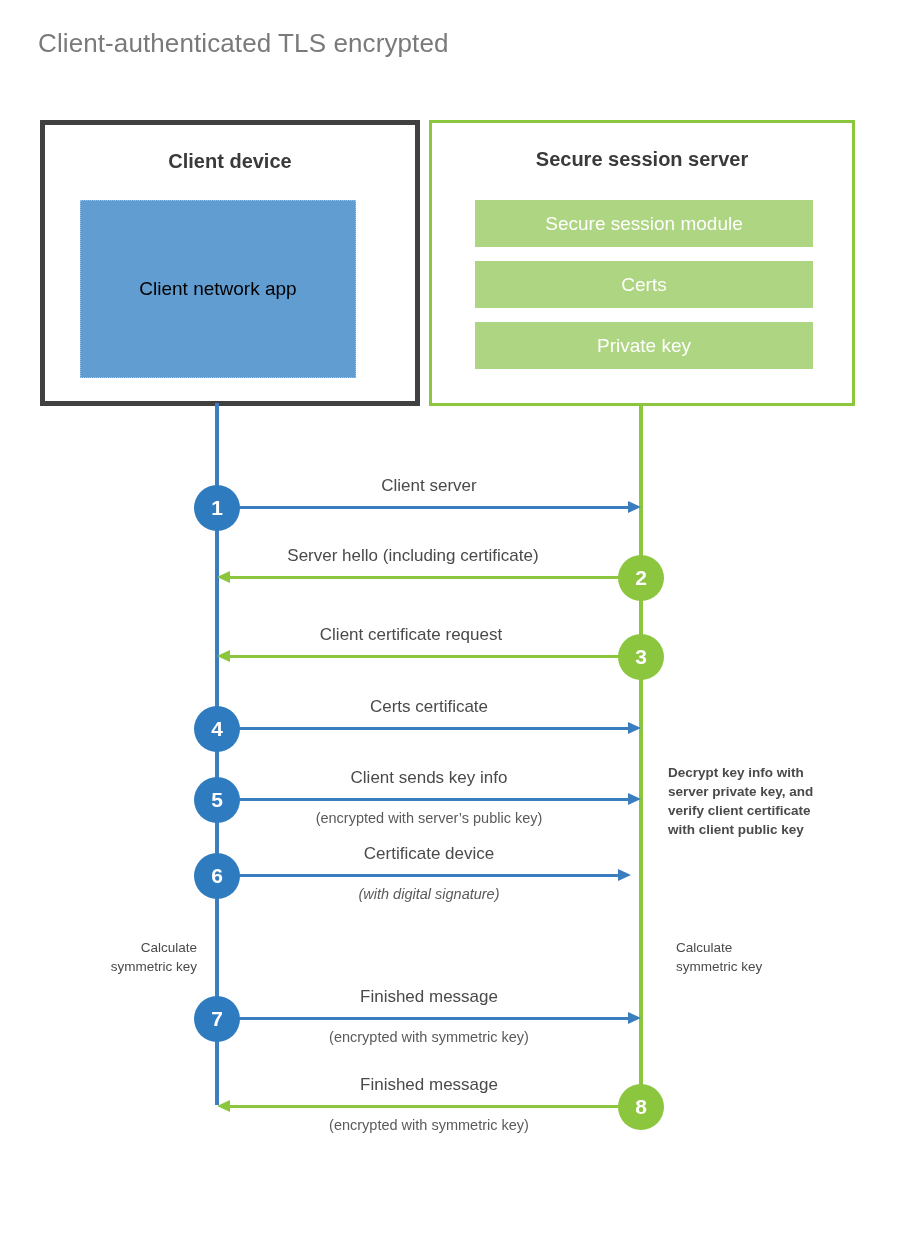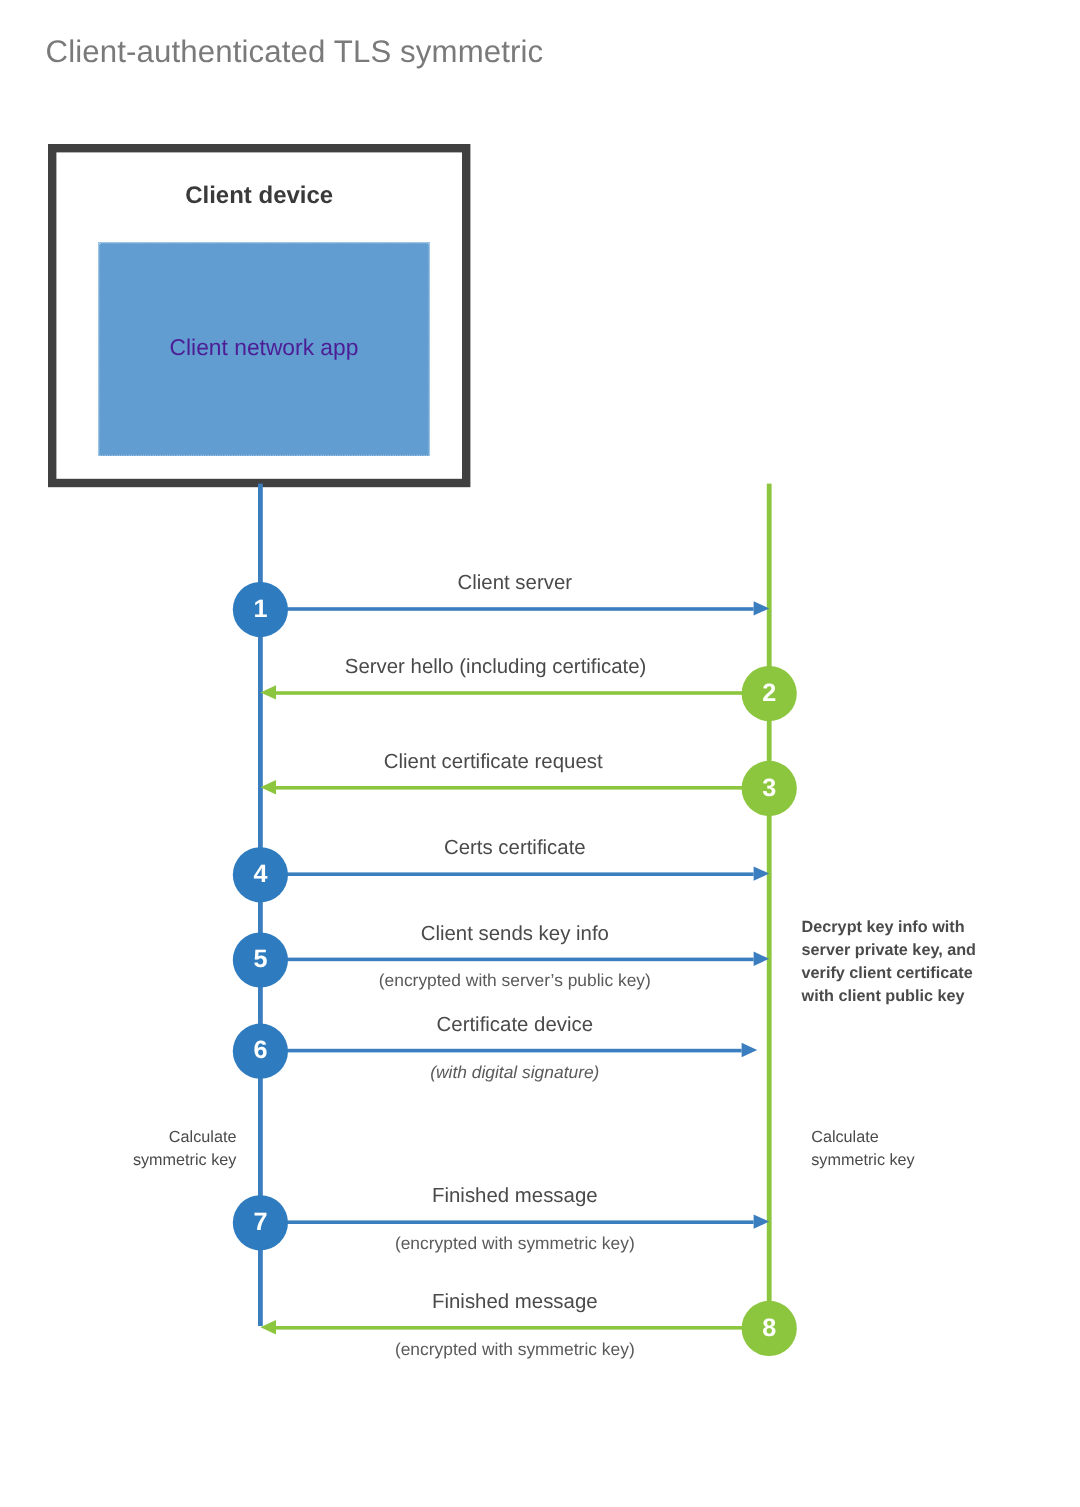"Client-authenticated TLS symmetric" div.page-title { text: symmetric -> encrypted }
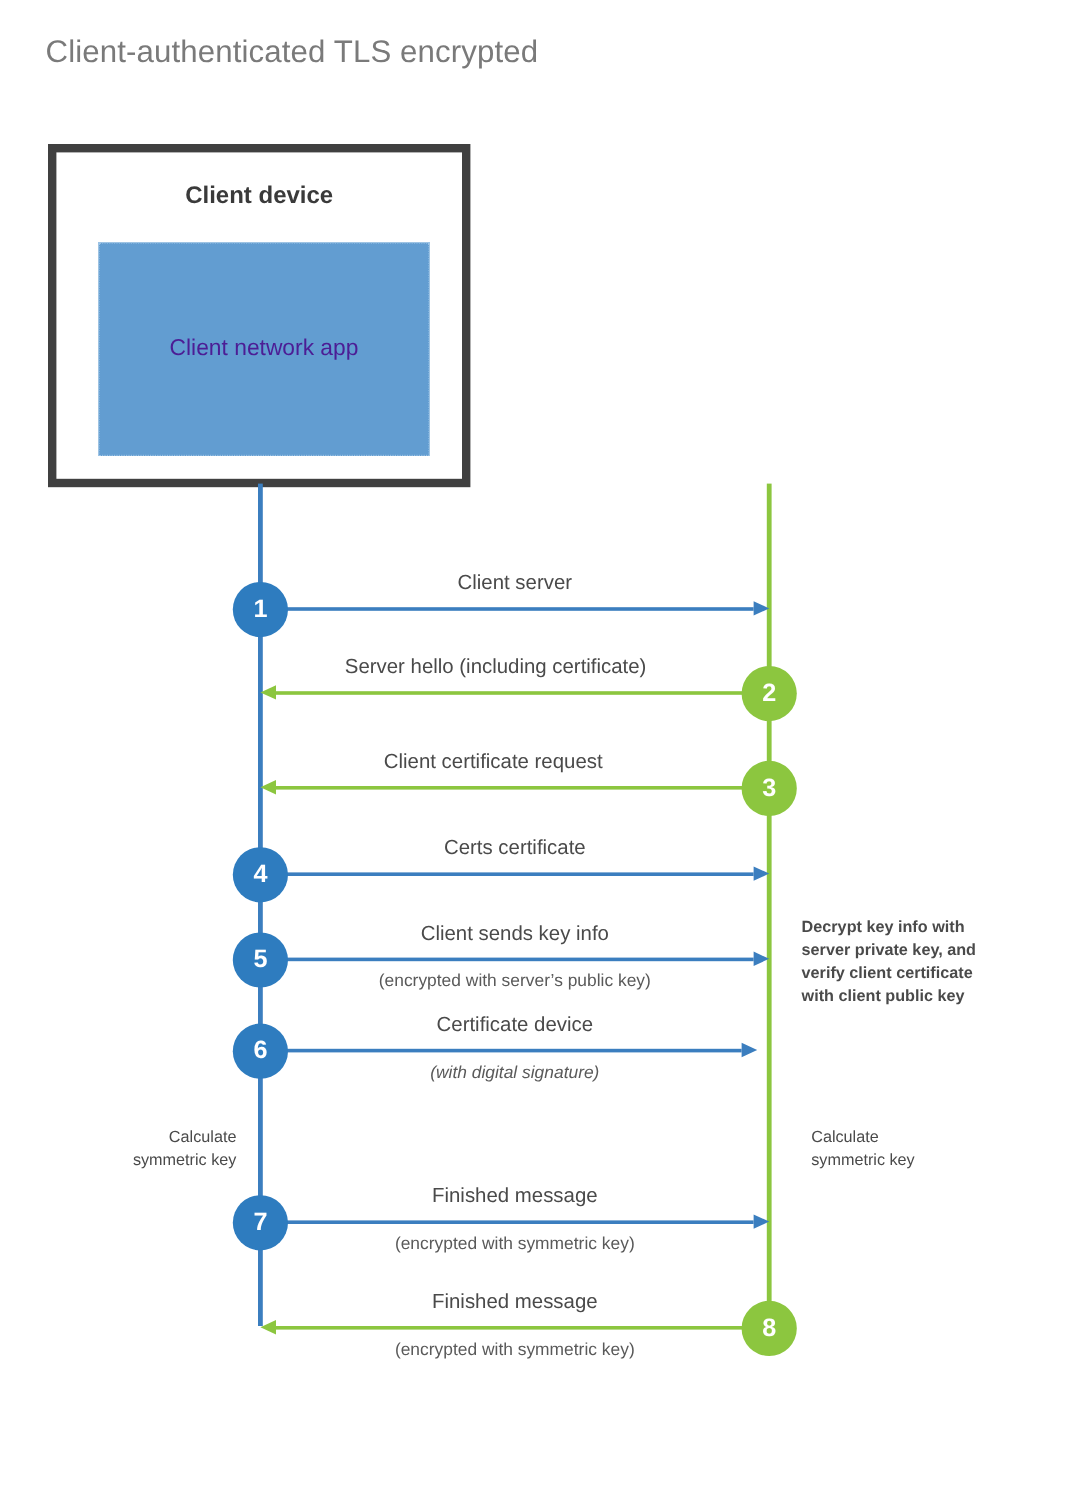"Client device" .party-box.client { border: 7px solid #404040 -> 5px solid #404040; width: 352px -> 380px }
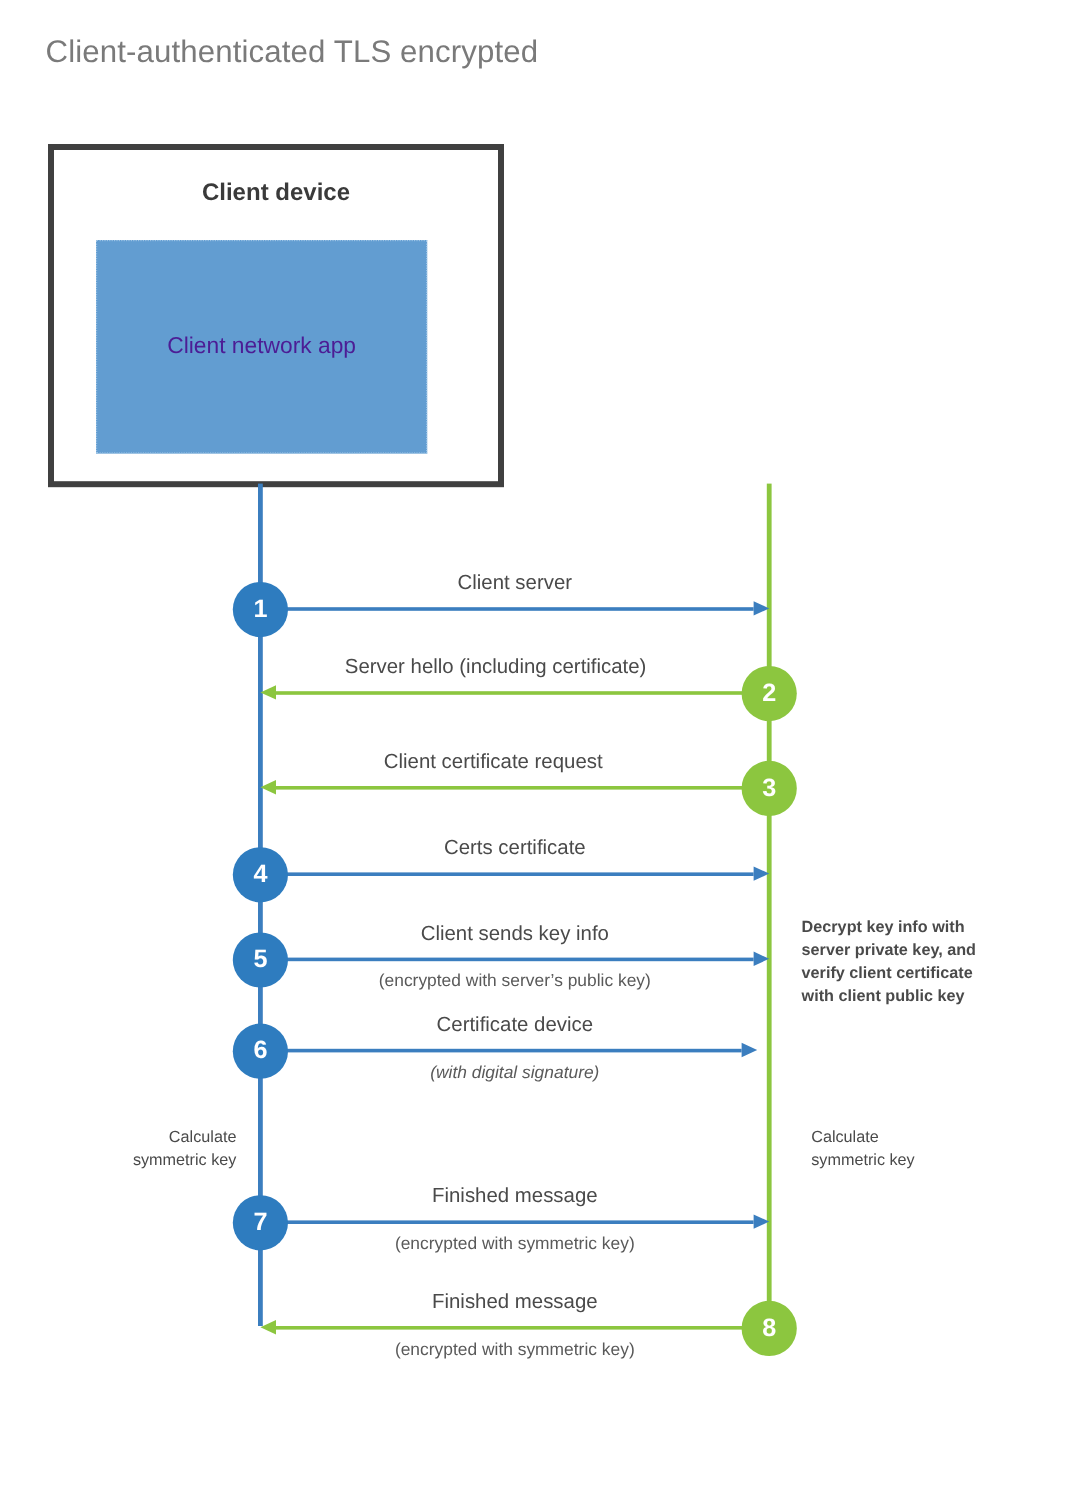"Secure session server" div.party-box { html: none -> <div> <div>Secure session server</div> <div> <div>Secure session module</div> <div>Certs</div> <div>Private key</div> </div> </div> }
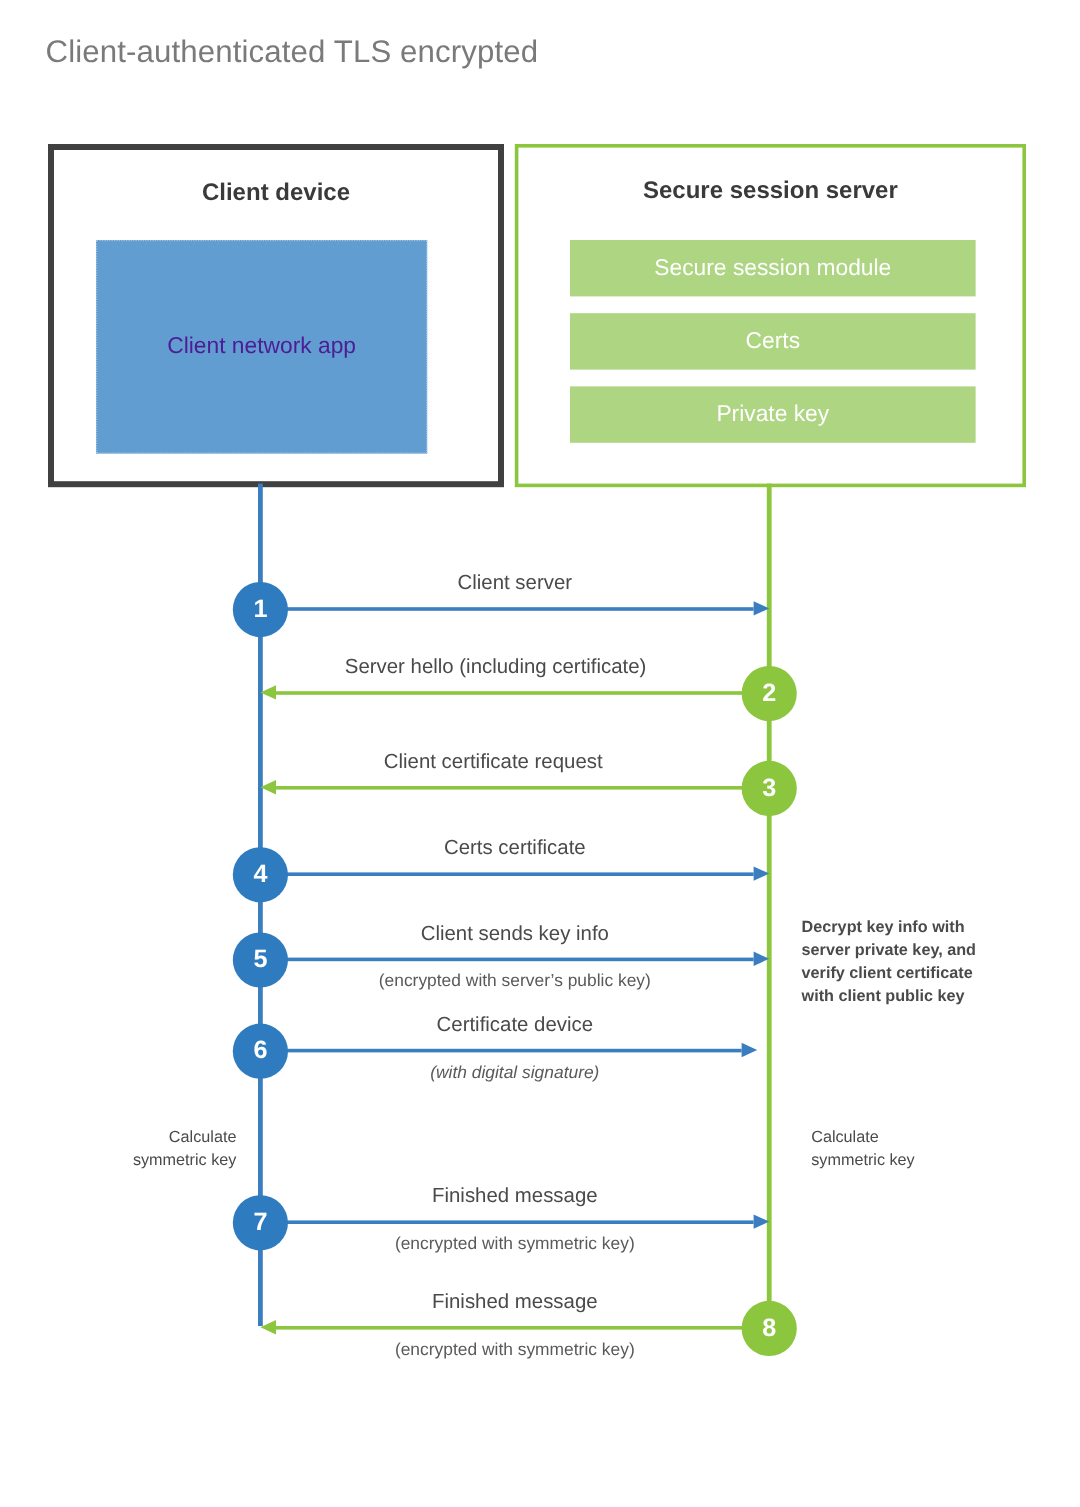"Client network app" .client-app { color: #4c1d95 -> #000000 }
